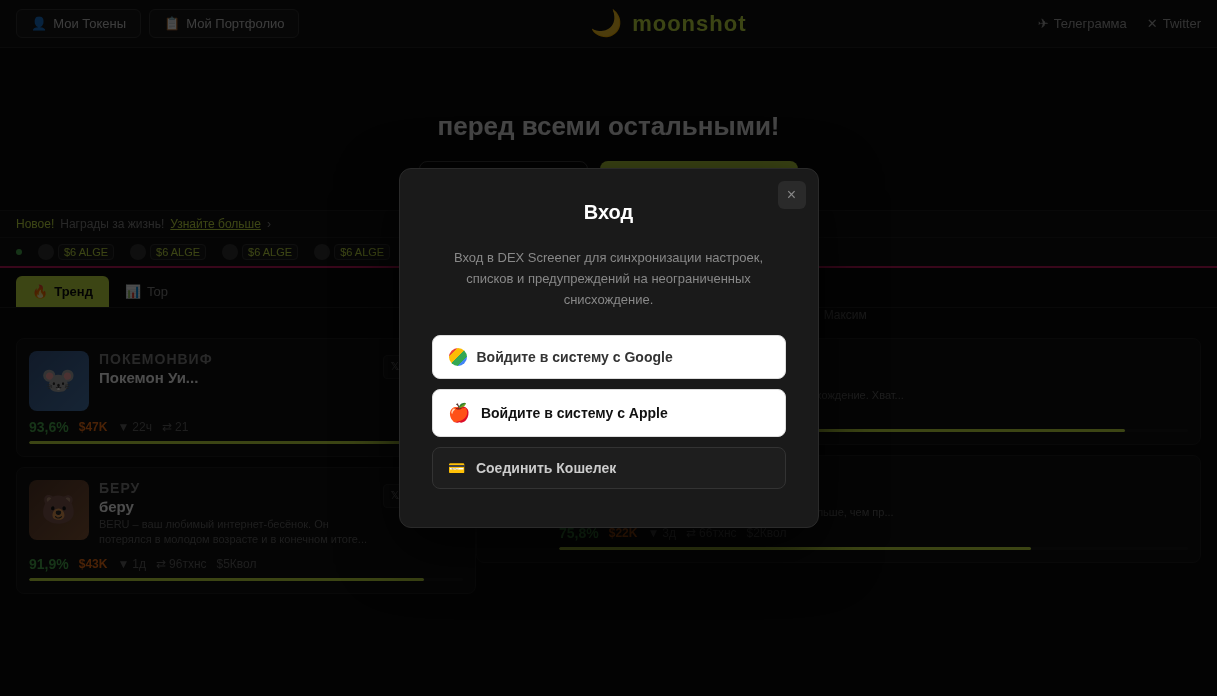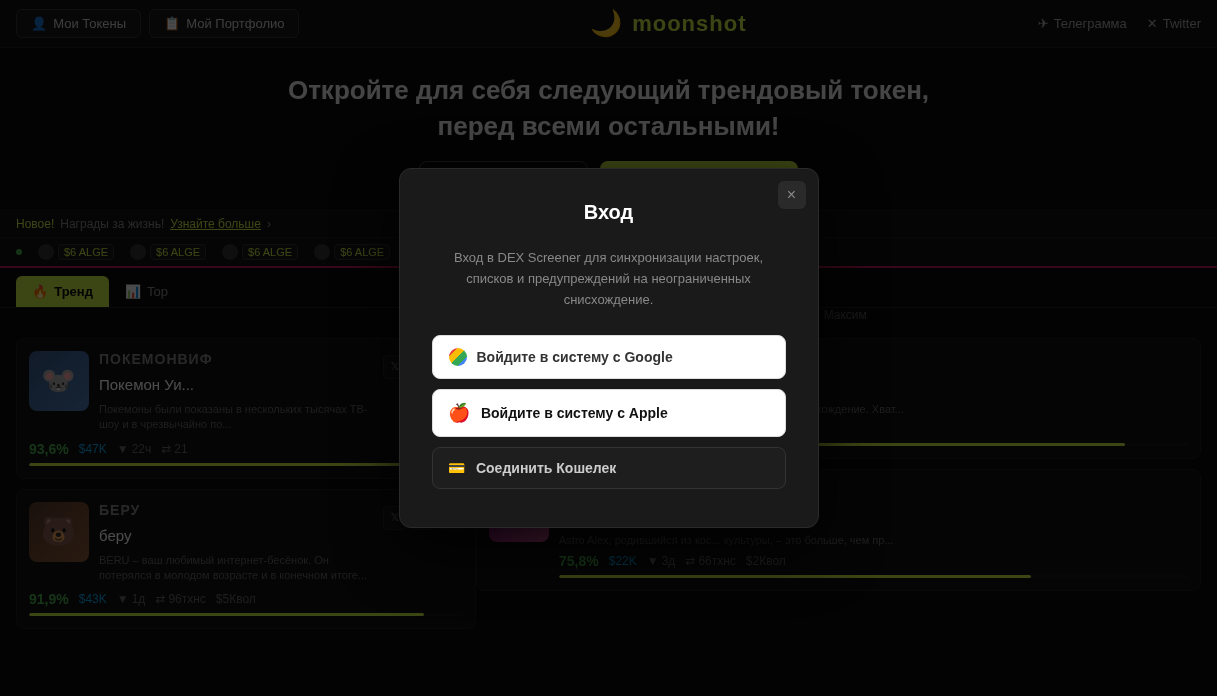"Откройте для себя следующий трендовый" span { html: <span>Откройте для себя следующий трендовый токен,</span> -> none }
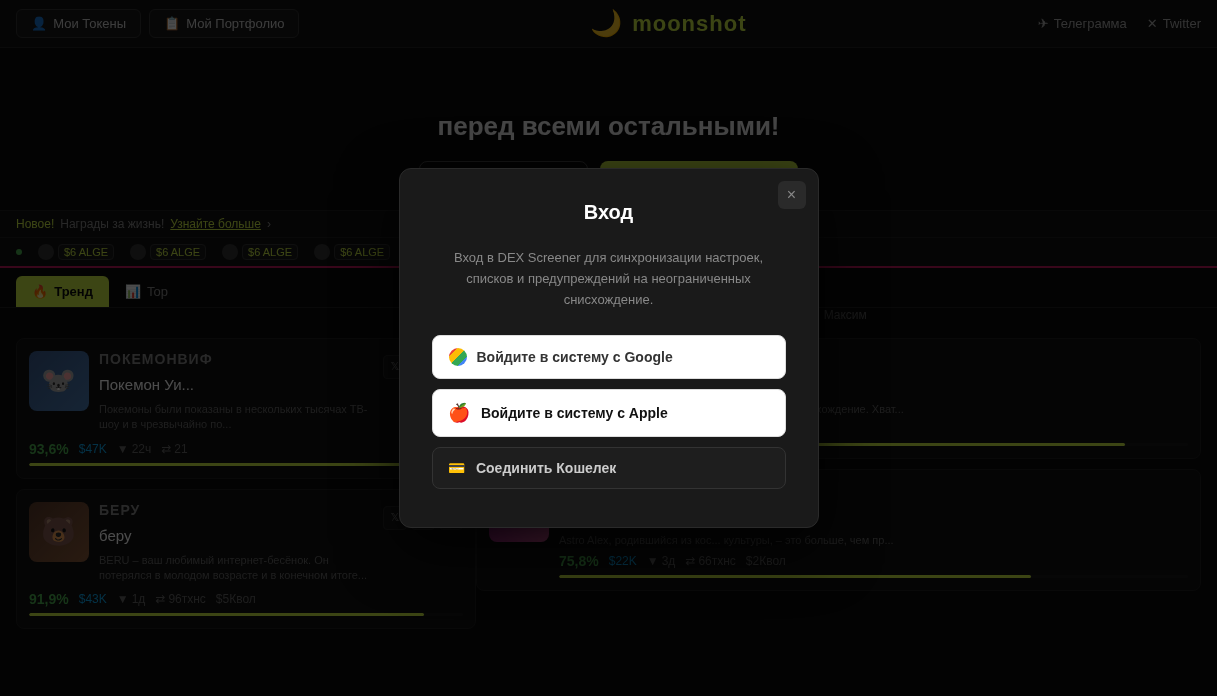"Покемон Уи..." .token-name { font-weight: 400 -> 700; margin: 9px 0 -> 2px 0 }
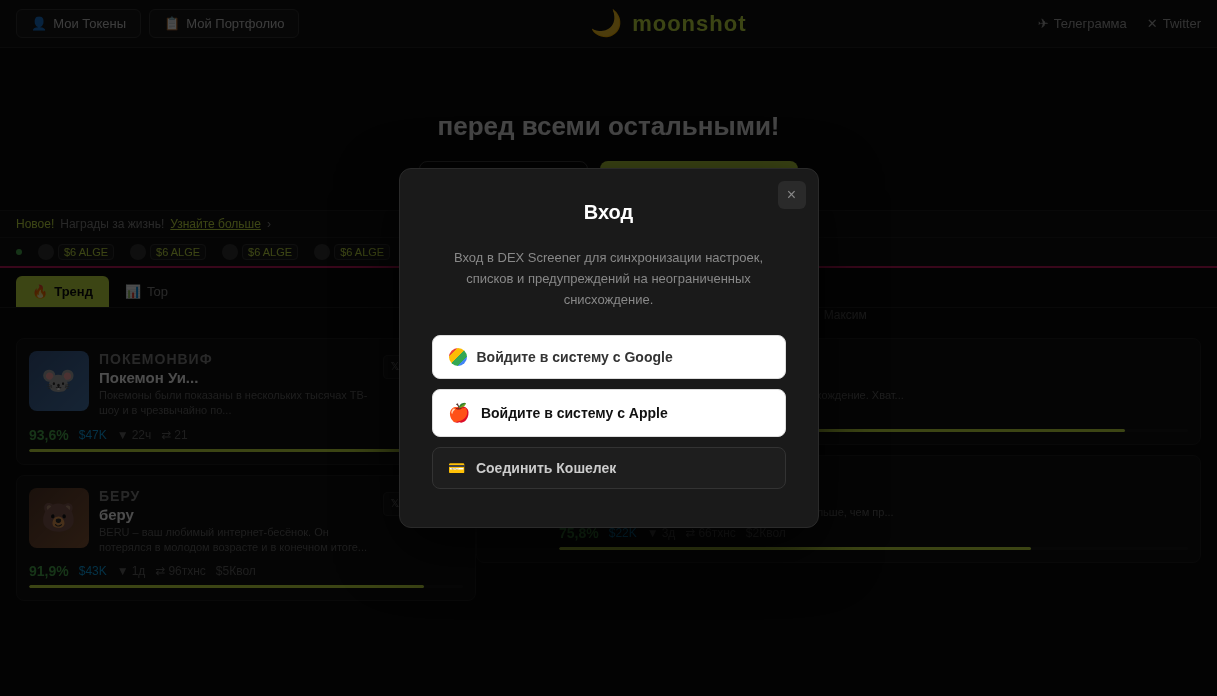"Покемоны были показаны в нескольких" div.token-desc { html: <div>Покемоны были показаны в нескольких тысячах ТВ-шоу и в чрезвычайно по...</div> -> none }
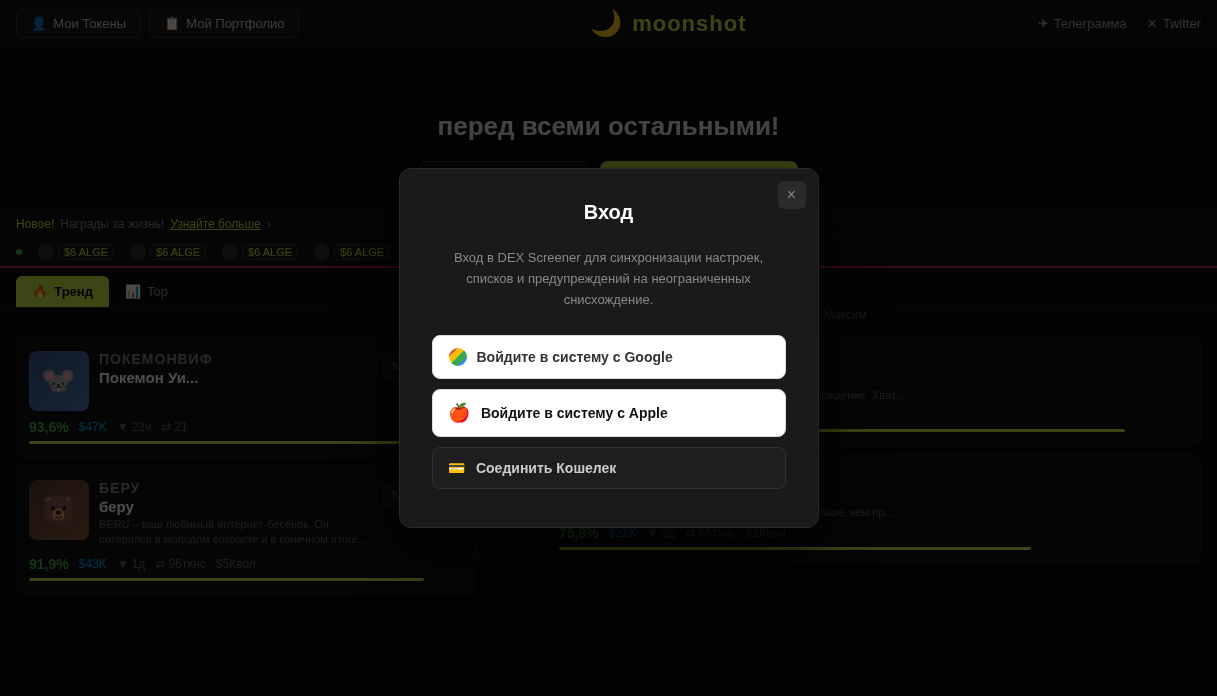"$47K" .token-vol { color: #0ea5e9 -> #f97316; font-weight: 400 -> 700 }
